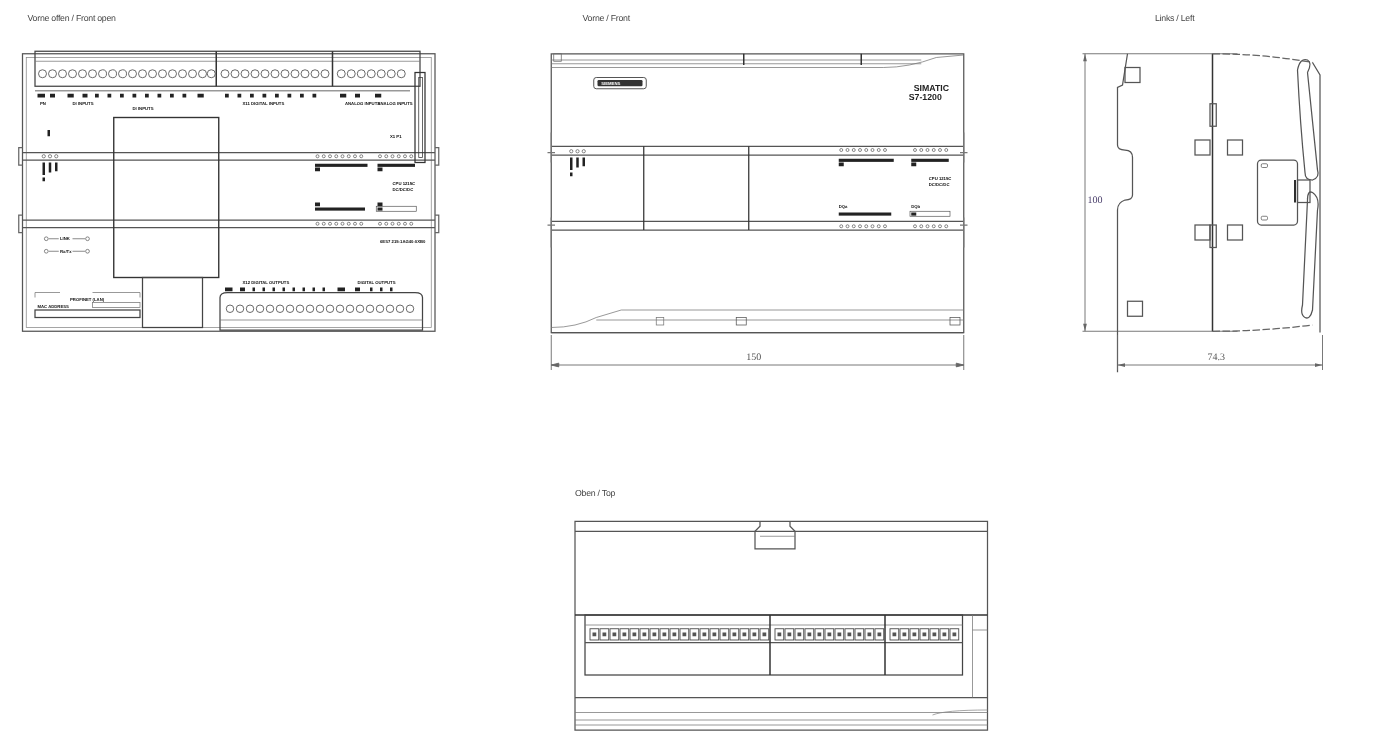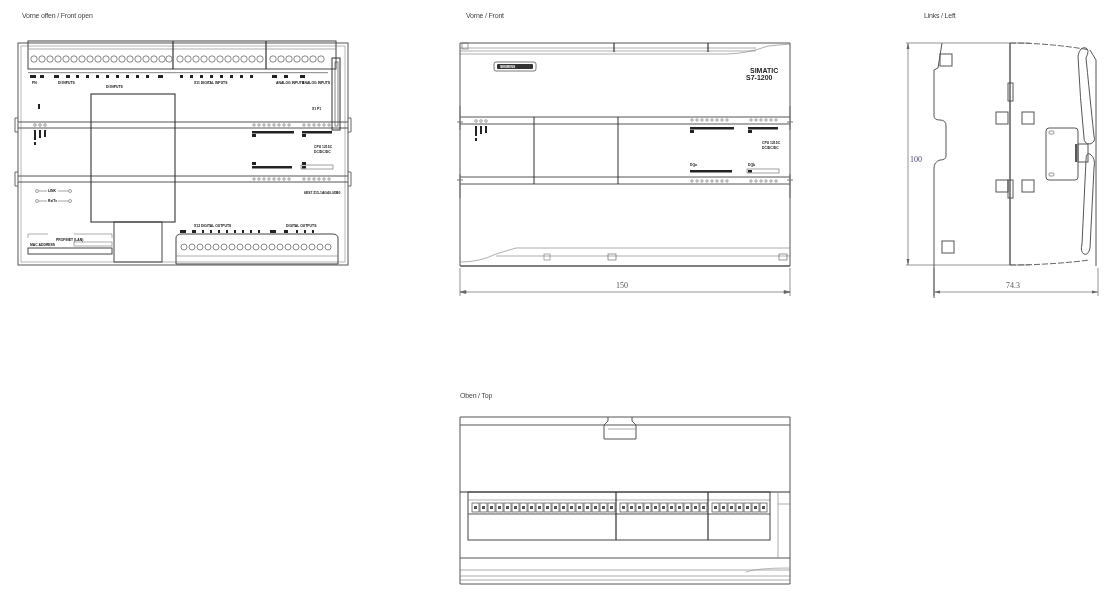"100" div.view { left: 900px -> 860px }
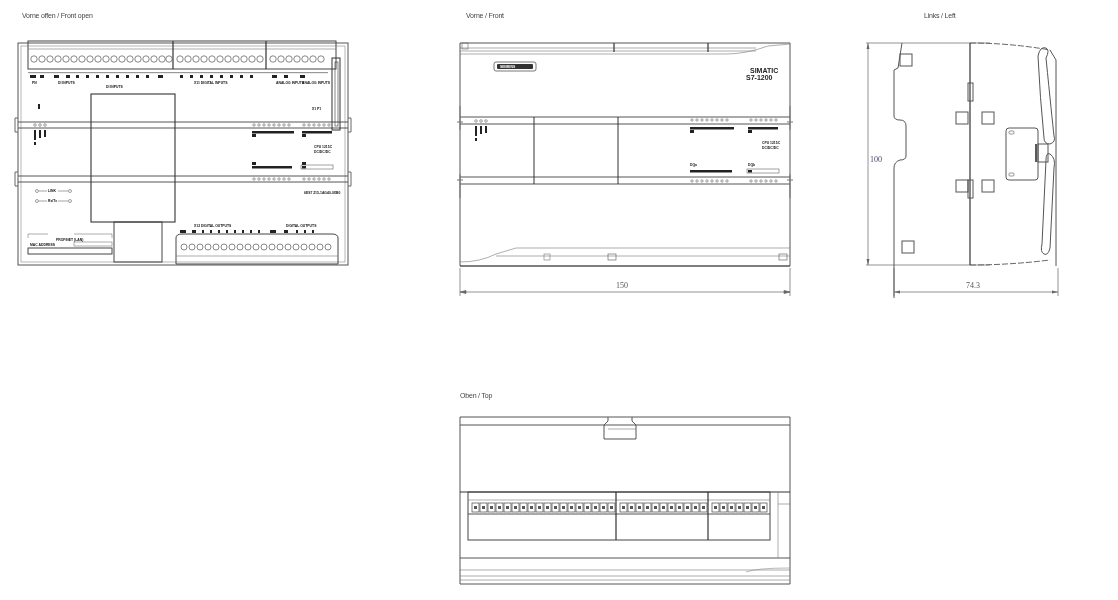"150" div.view { left: 456px -> 437px }
